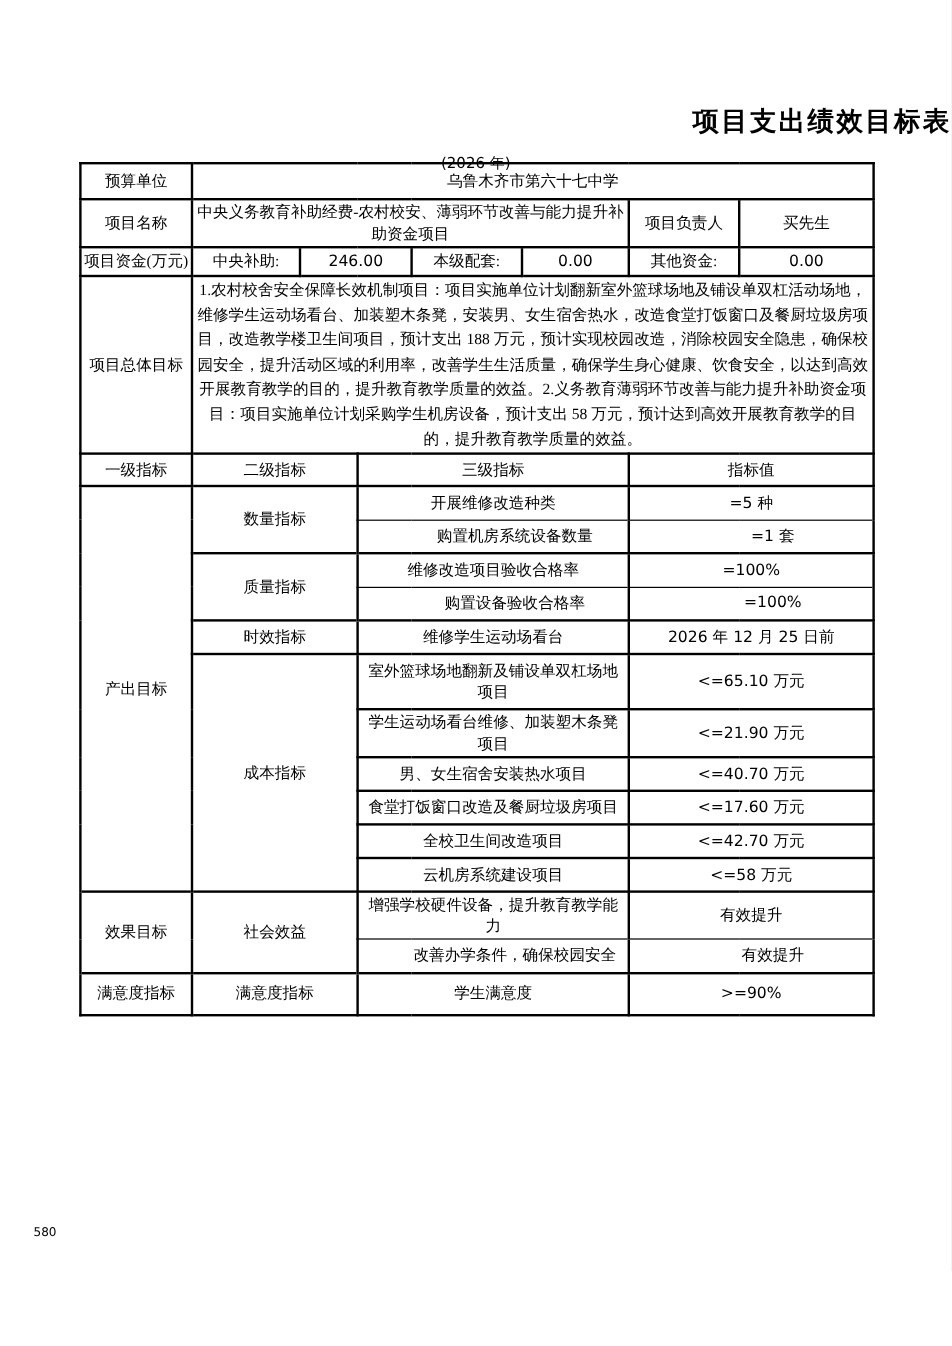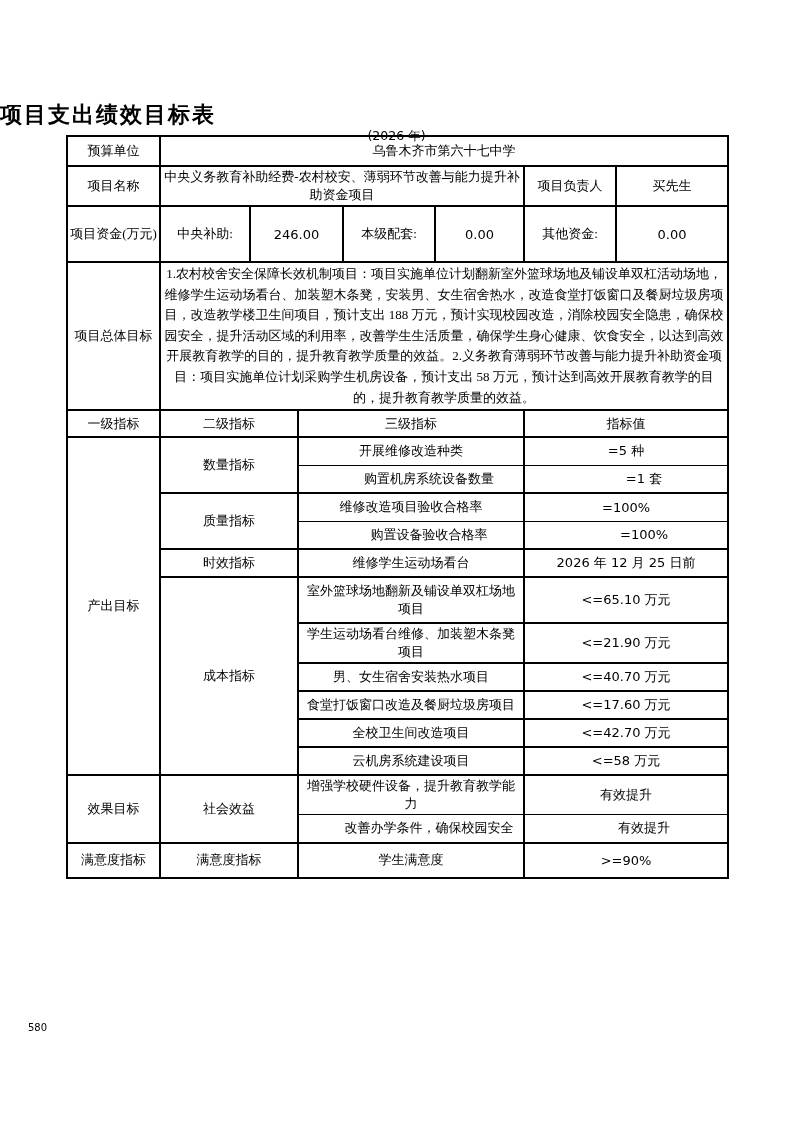"项目支出绩效目标表" .doc-title { text-align: left -> right; top: 100px -> 86px }
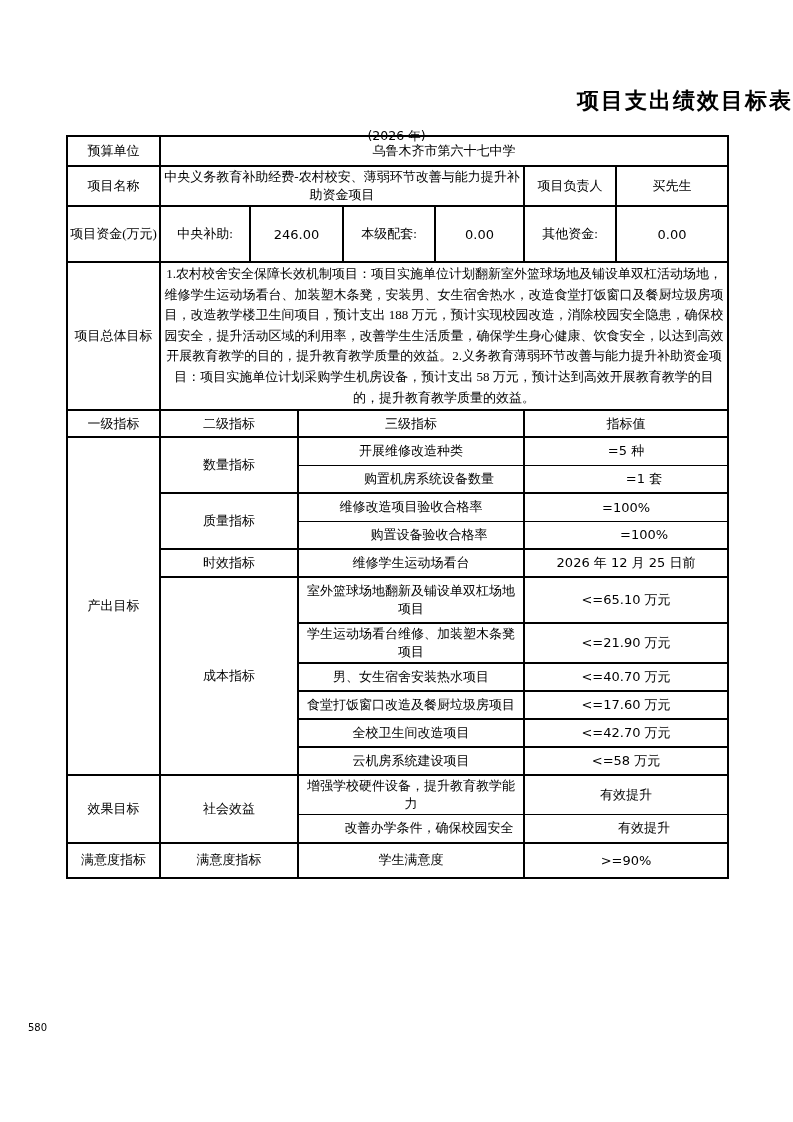"项目资金(万元)" tr.h40 { height: 56px -> 24px }
